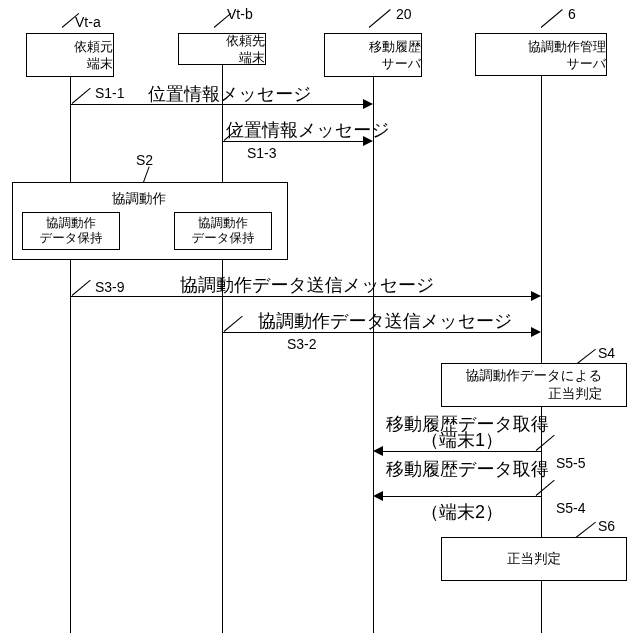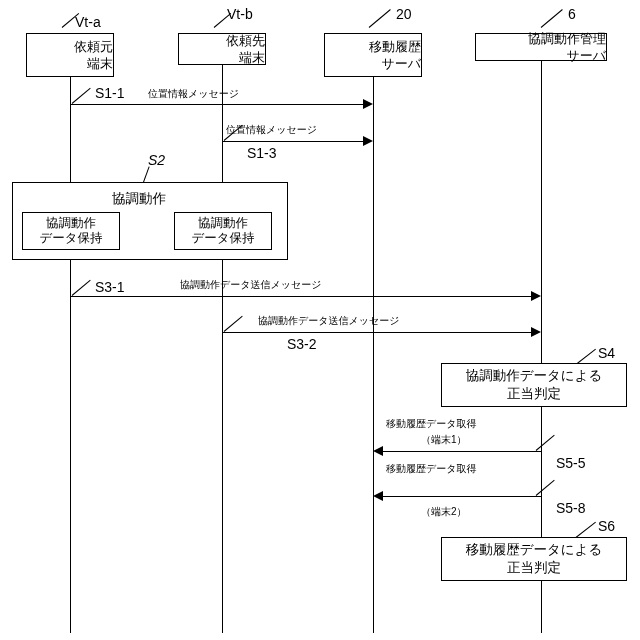"協調動作管理" div.actor-box { height: 28px -> 43px }
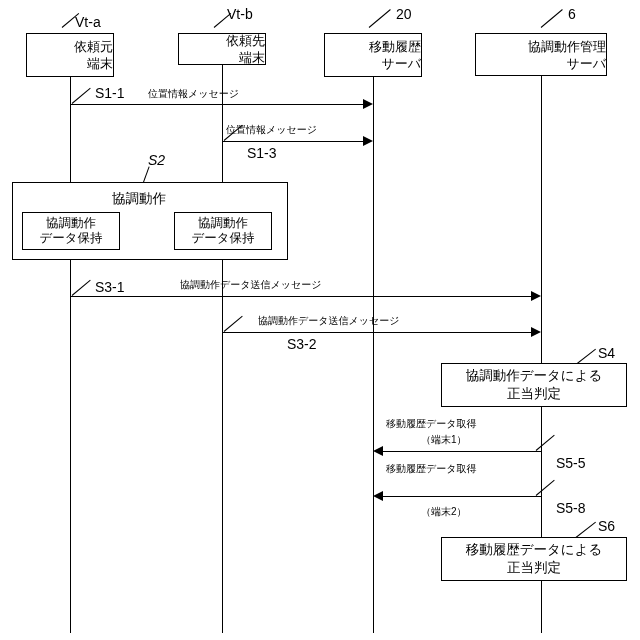"位置情報メッセージ" .msg-label { font-size: 10px -> 18px }
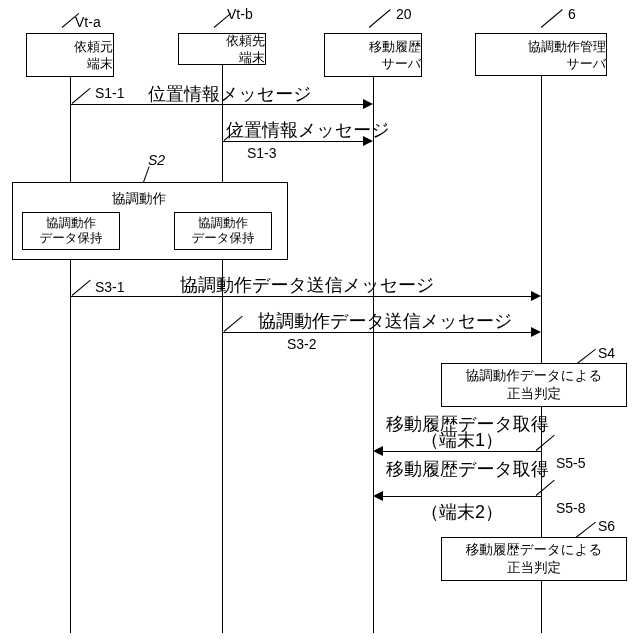"S2" div.step-label { font-style: italic -> none; left: 148px -> 136px }
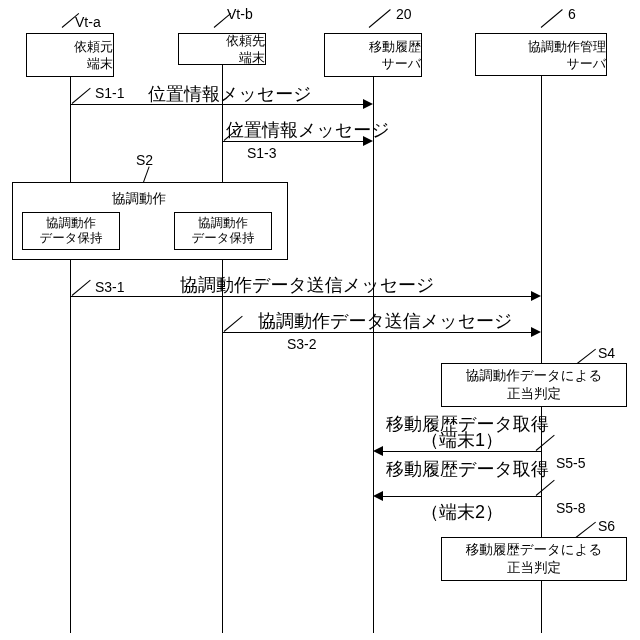"S3-1" div.step-label { text: S3-1 -> S3-9 }
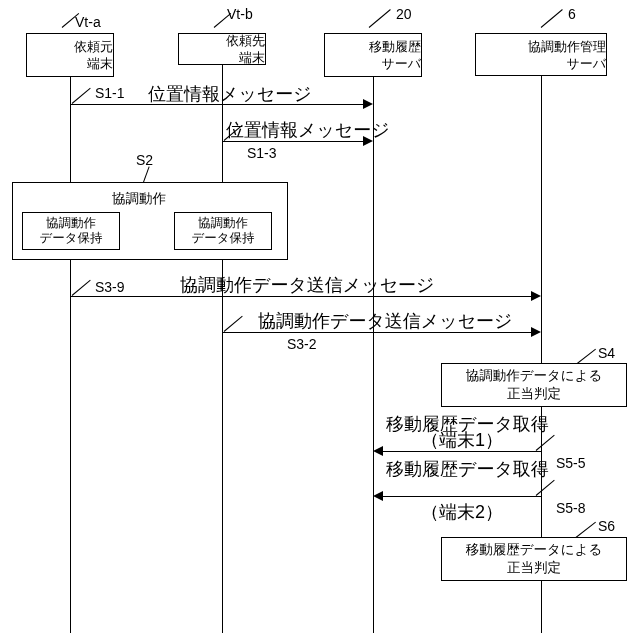"協調動作データによる" div.proc-box { text-align: none -> right }
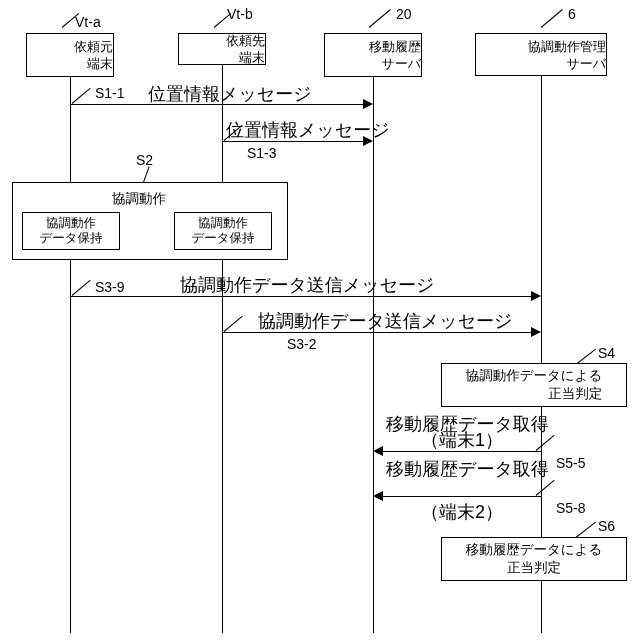"S5-8" div.step-label { text: S5-8 -> S5-4 }
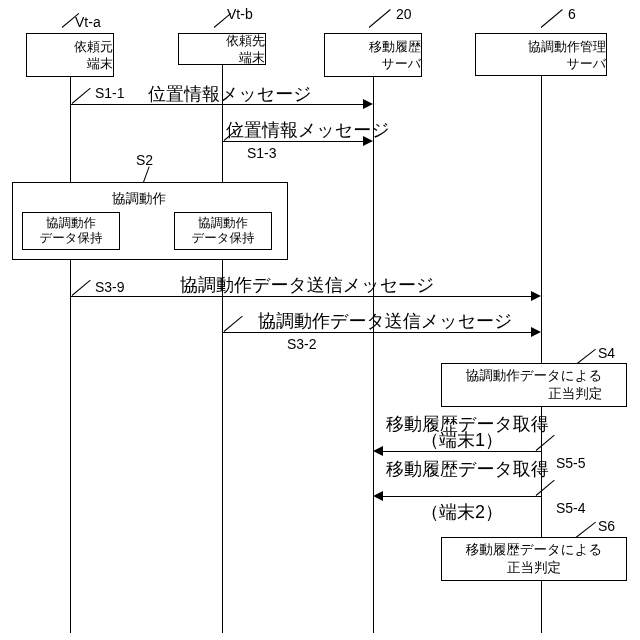"移動履歴データによる" div { html: <div>移動履歴データによる</div> -> none }
